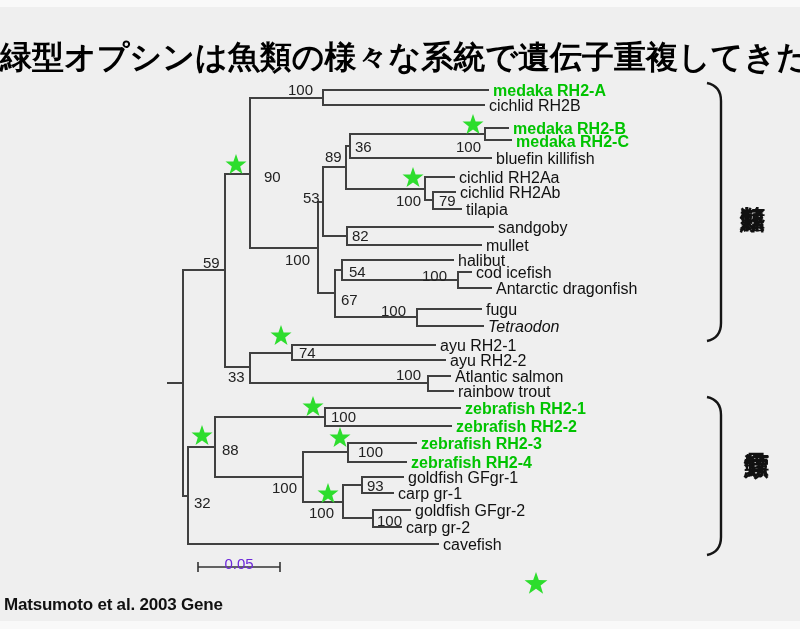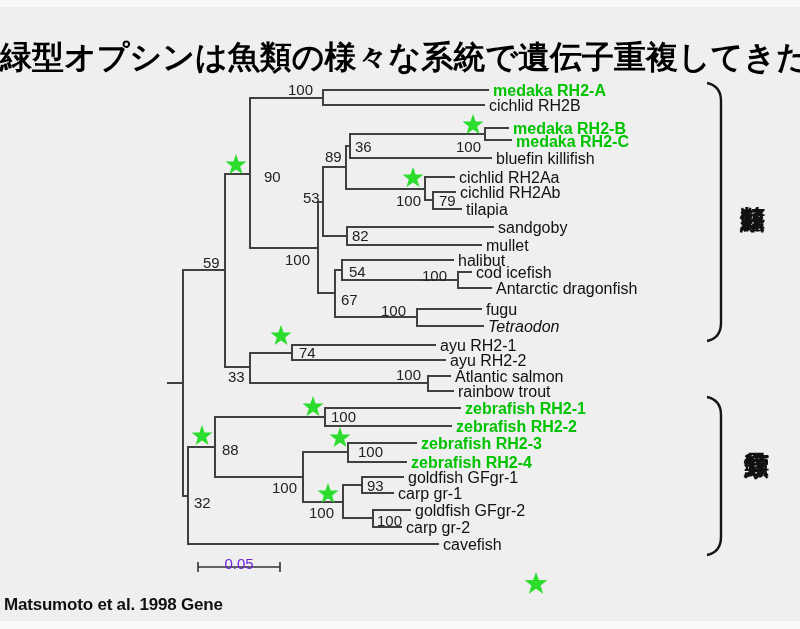"Matsumoto et al. 1998 Gene" div.attribution { text: 1998 -> 2003 }
